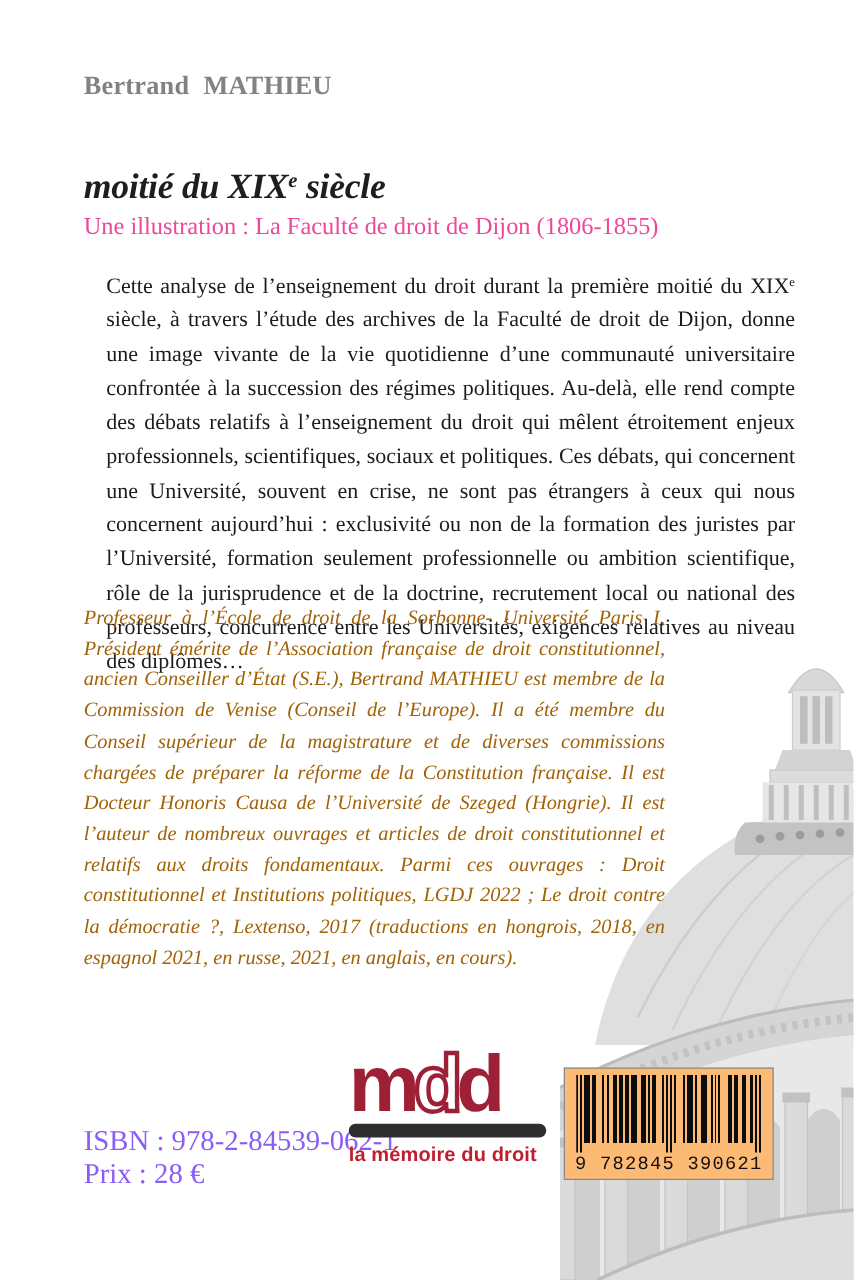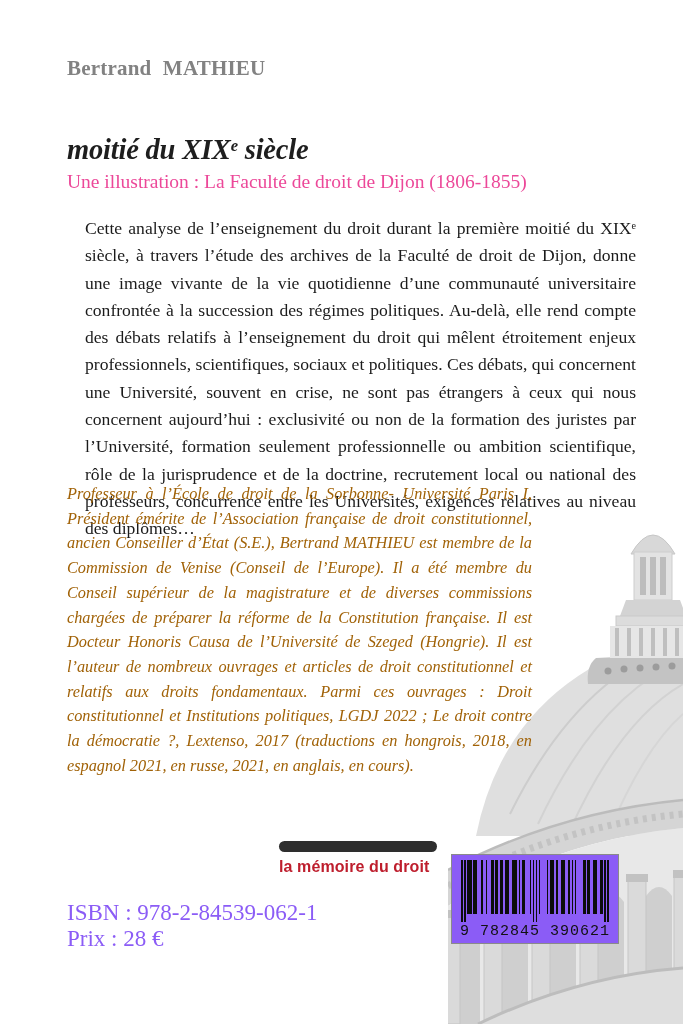"mdd" div.wordmark { html: none -> <div><span>m</span><span>d</span><span>d</span></div> }
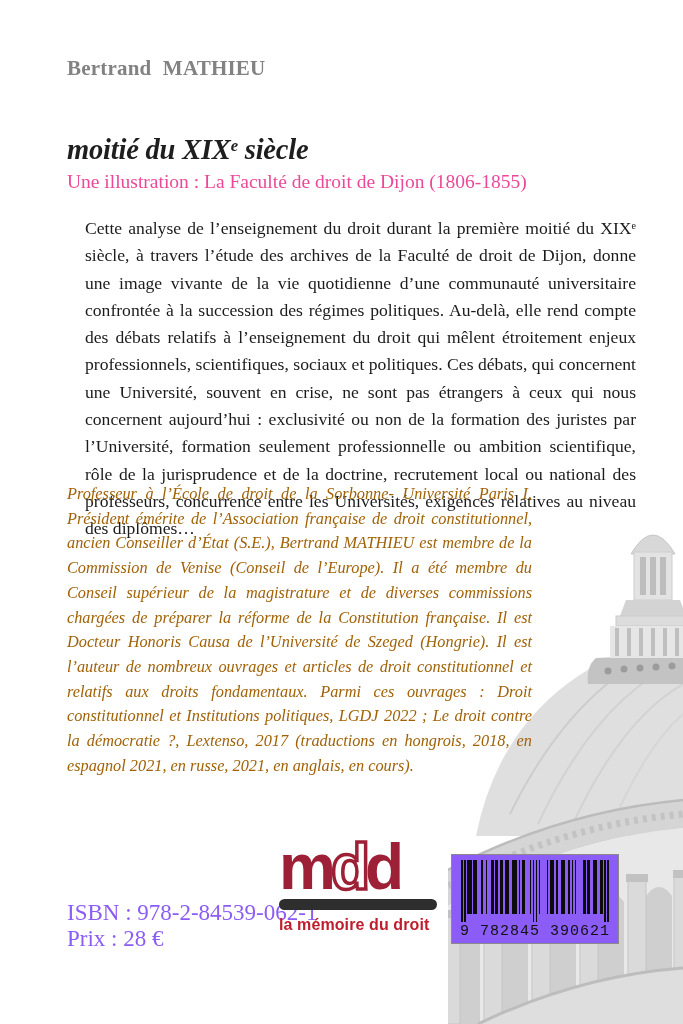"9 782845 390621" .barcode-box { background: #8b5cf6 -> #fdba74 }
